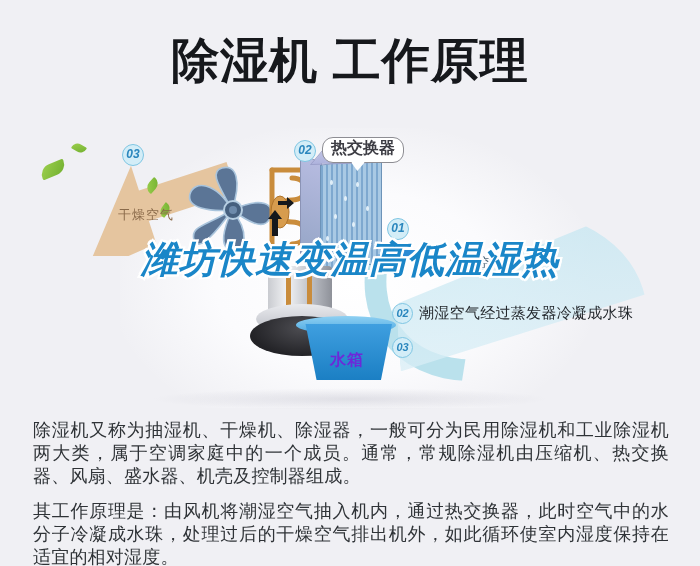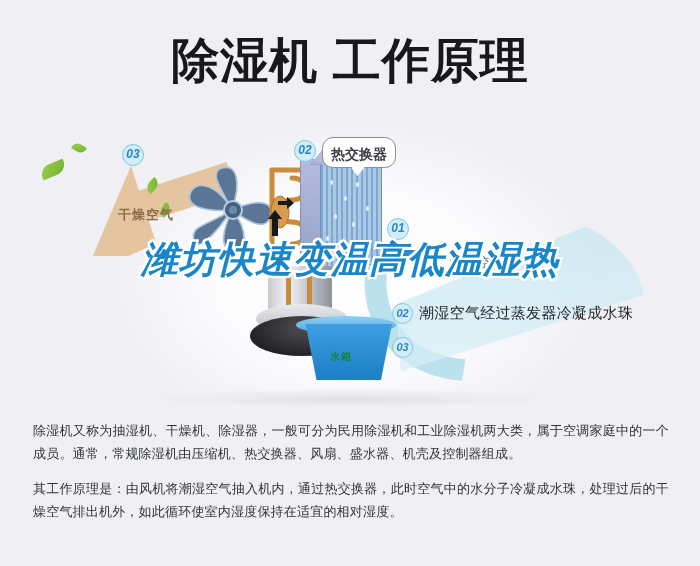"热交换器" .callout { font-size: 14px -> 16px; padding: 8px 8px 3px -> 0 8px 3px }
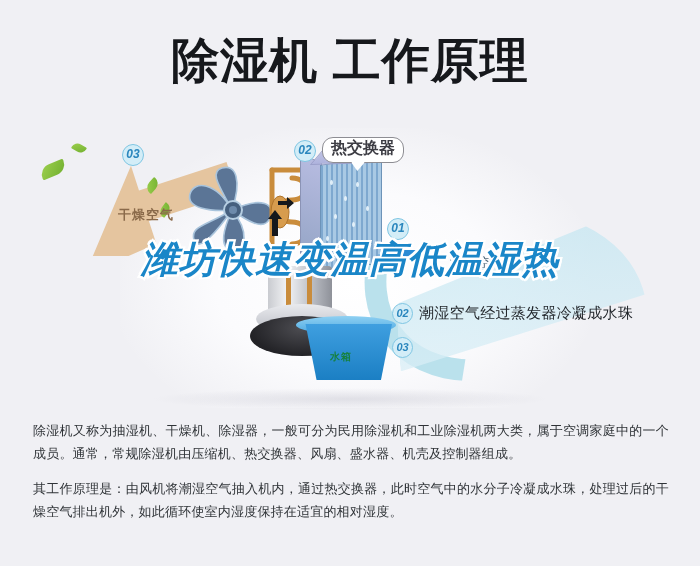"干燥空气" .label-dry { font-weight: 700 -> 400 }
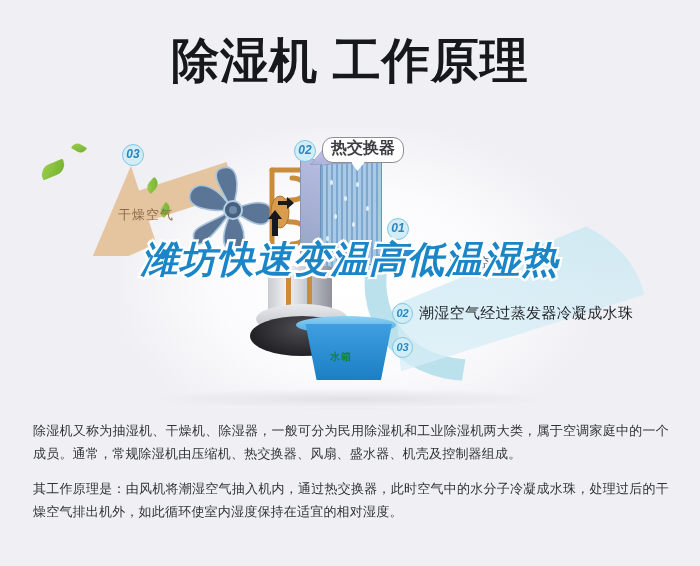"水箱" .tank-label { color: #15803d -> #6d28d9; font-size: 10px -> 16px }
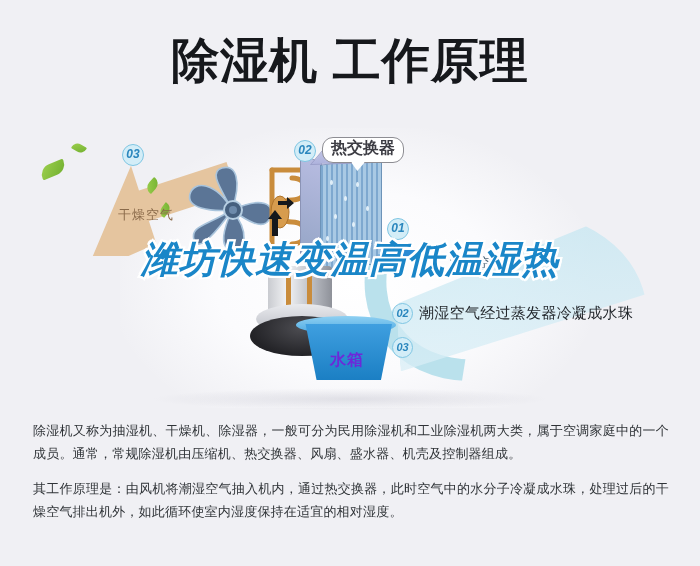"除湿机又称为抽湿机、干燥机、除湿器，一般可分为民用除湿机和工业除湿机两大类，属于" .para { font-size: 13px -> 18px }
